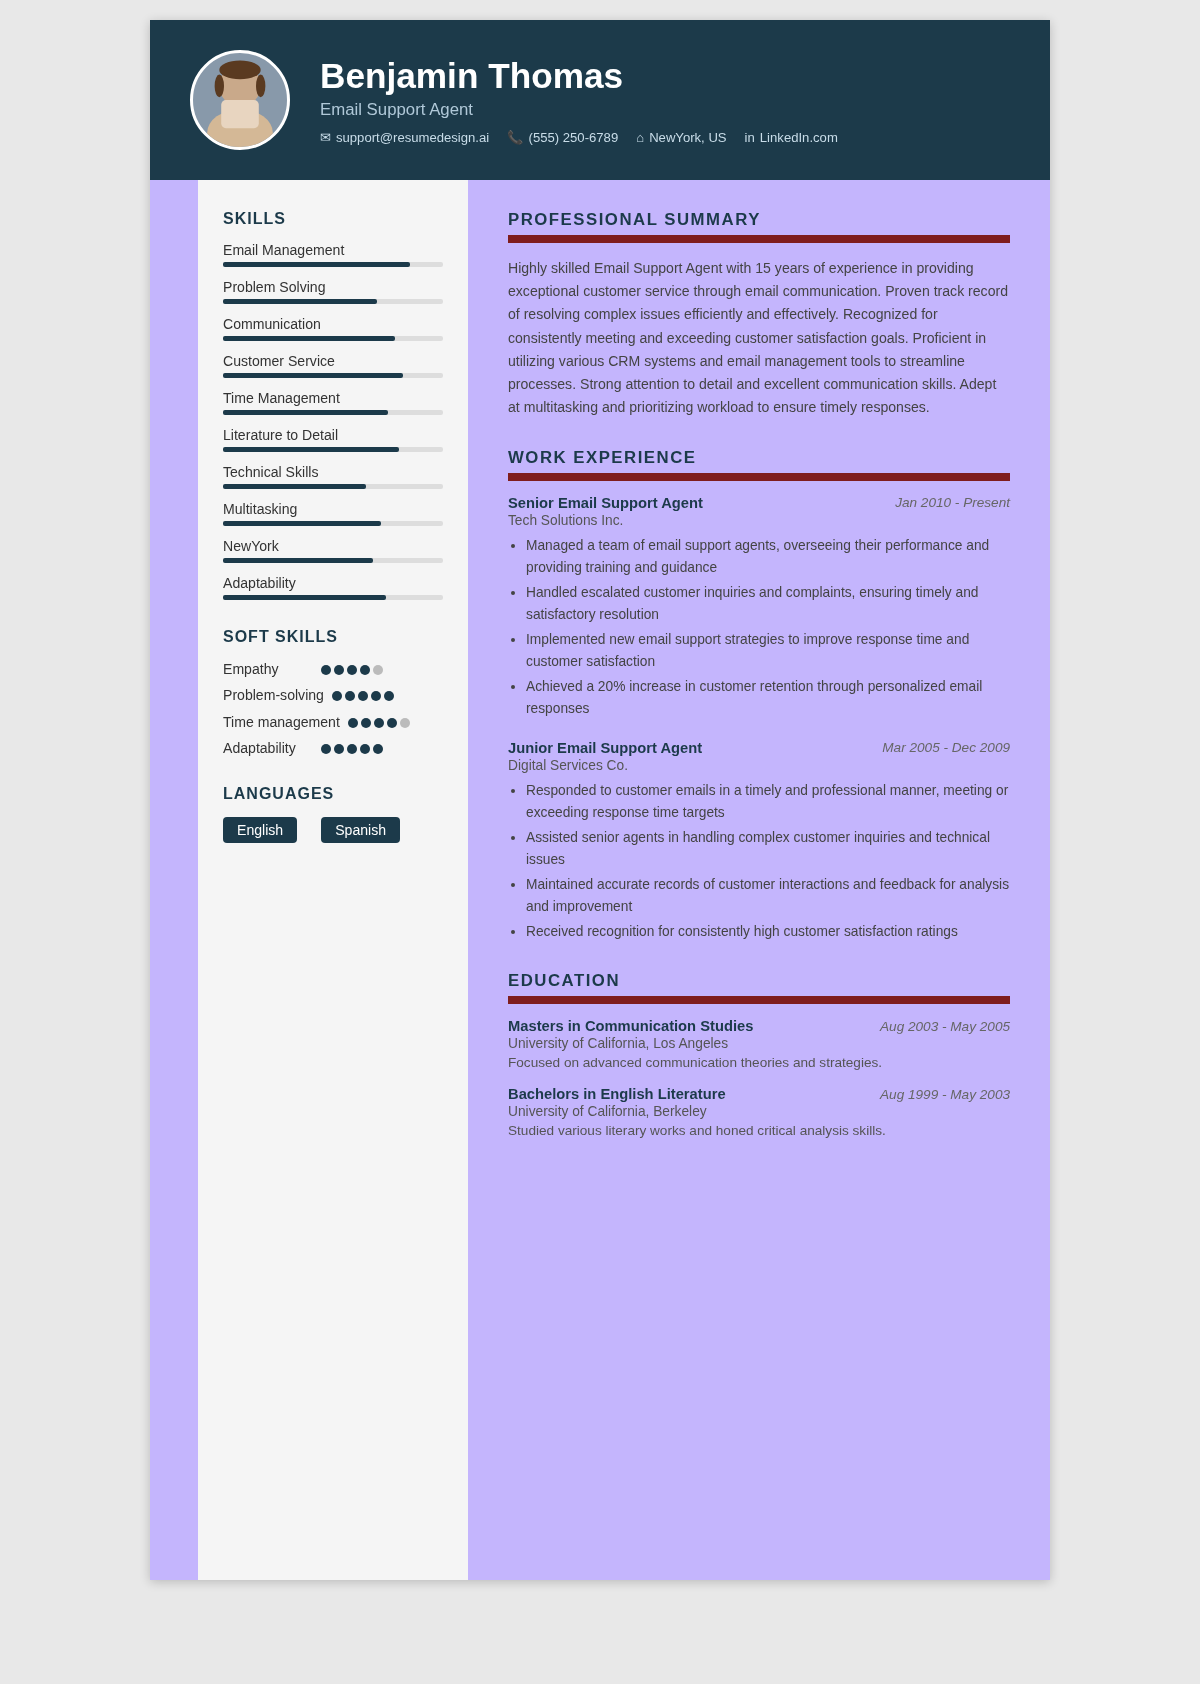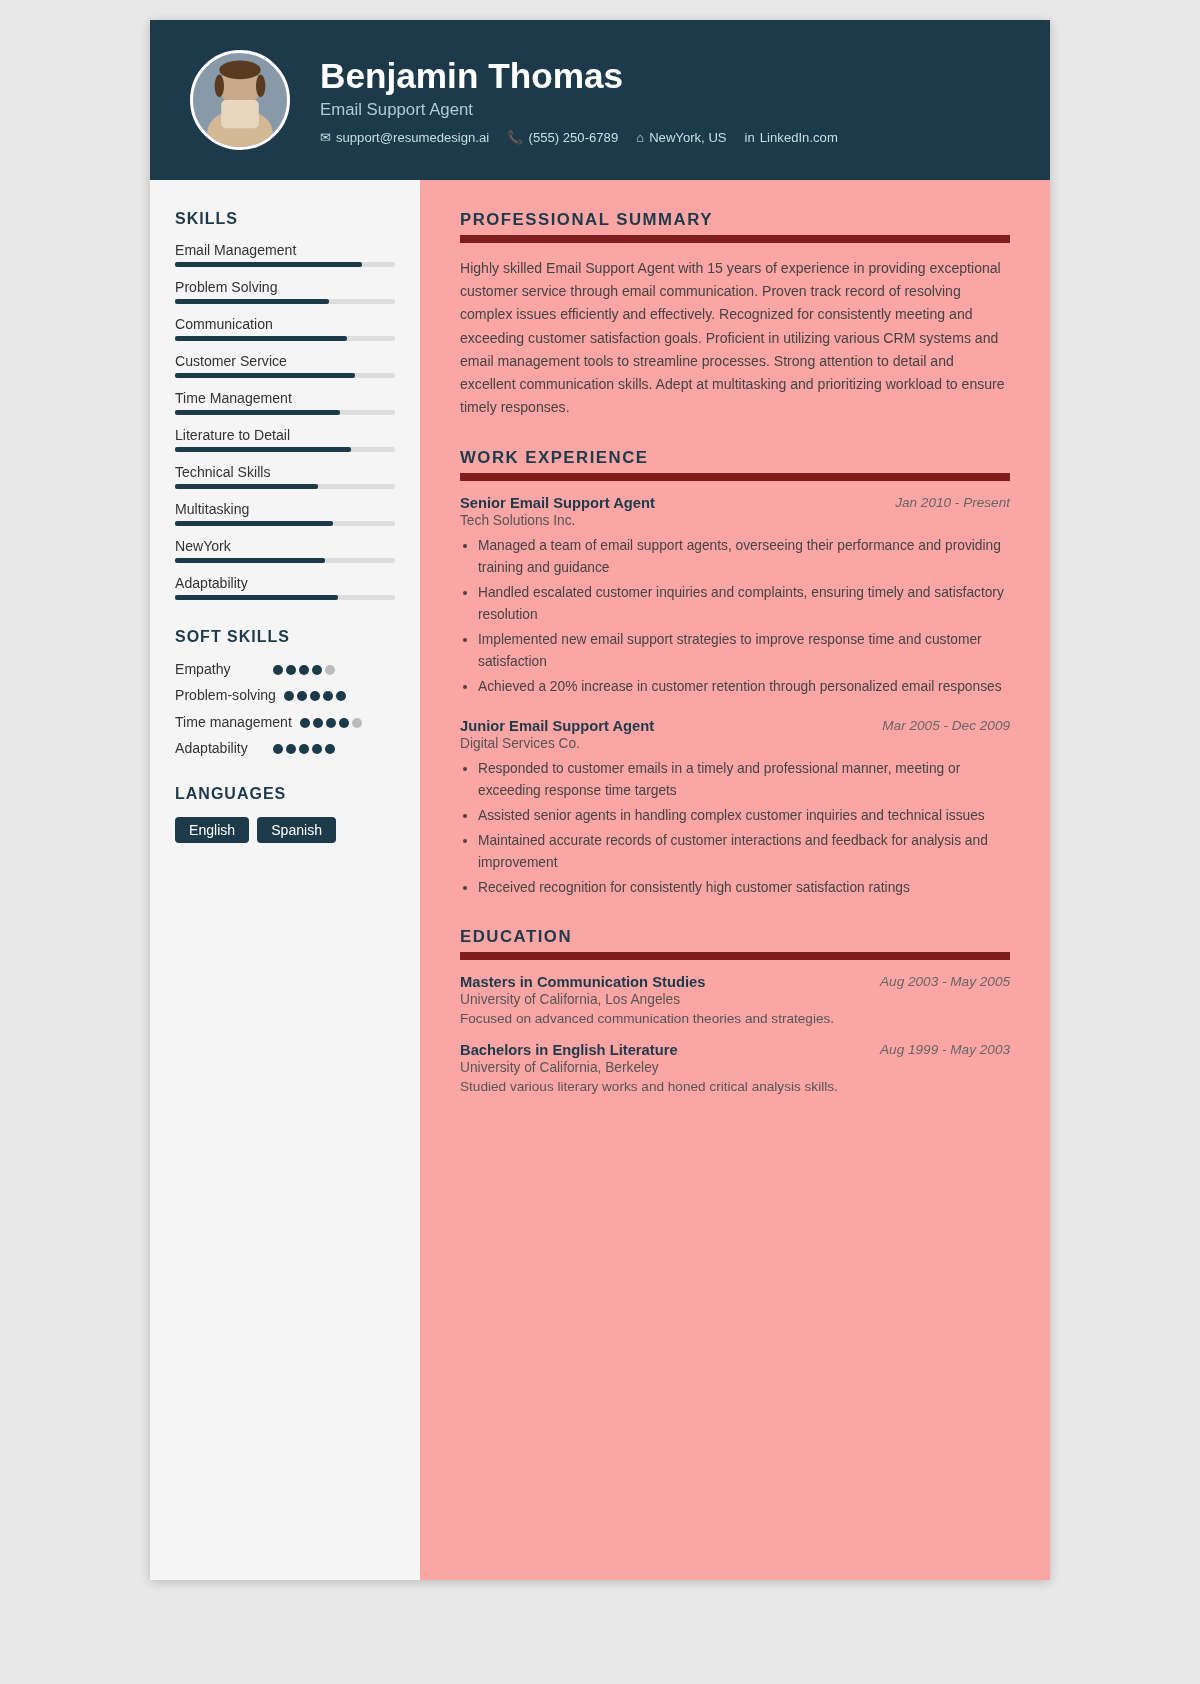"Benjamin Thomas" .resume { background: #fca5a5 -> #c4b5fd }
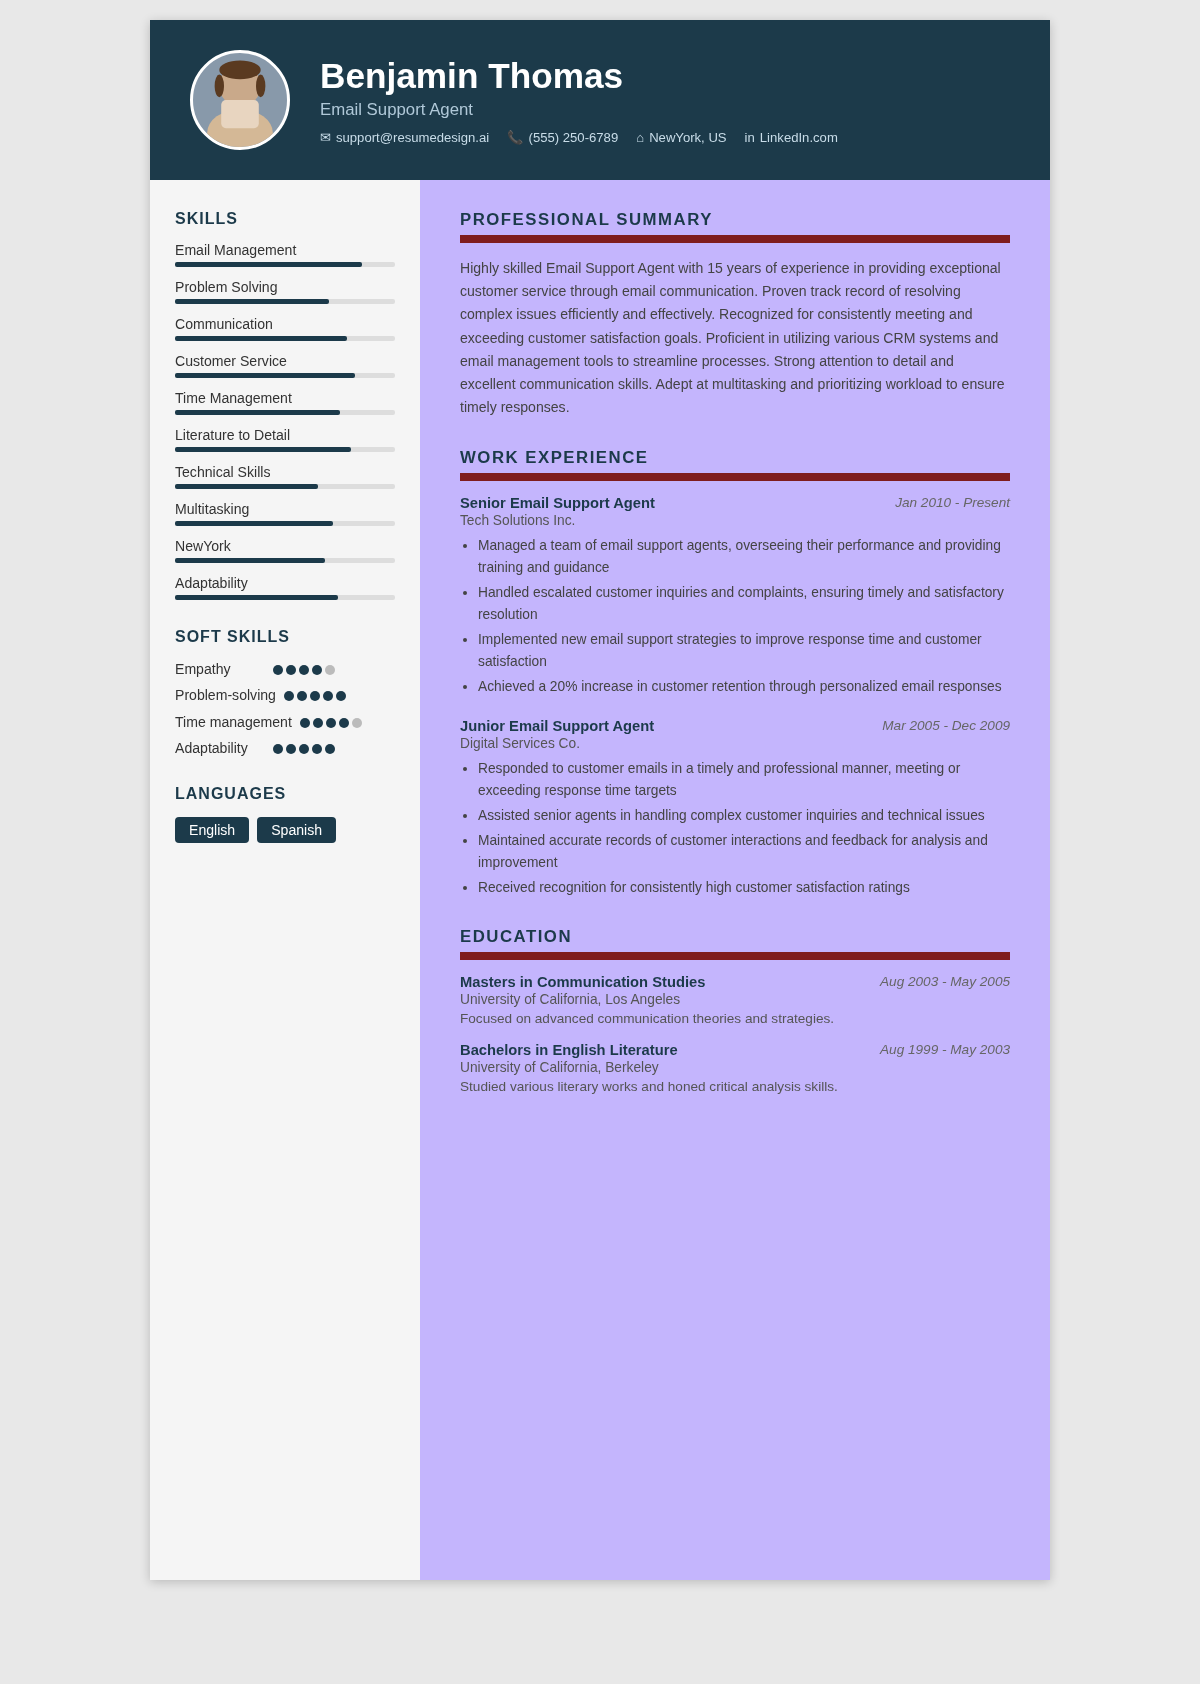"SKILLS" .body { padding-left: none -> 48px }
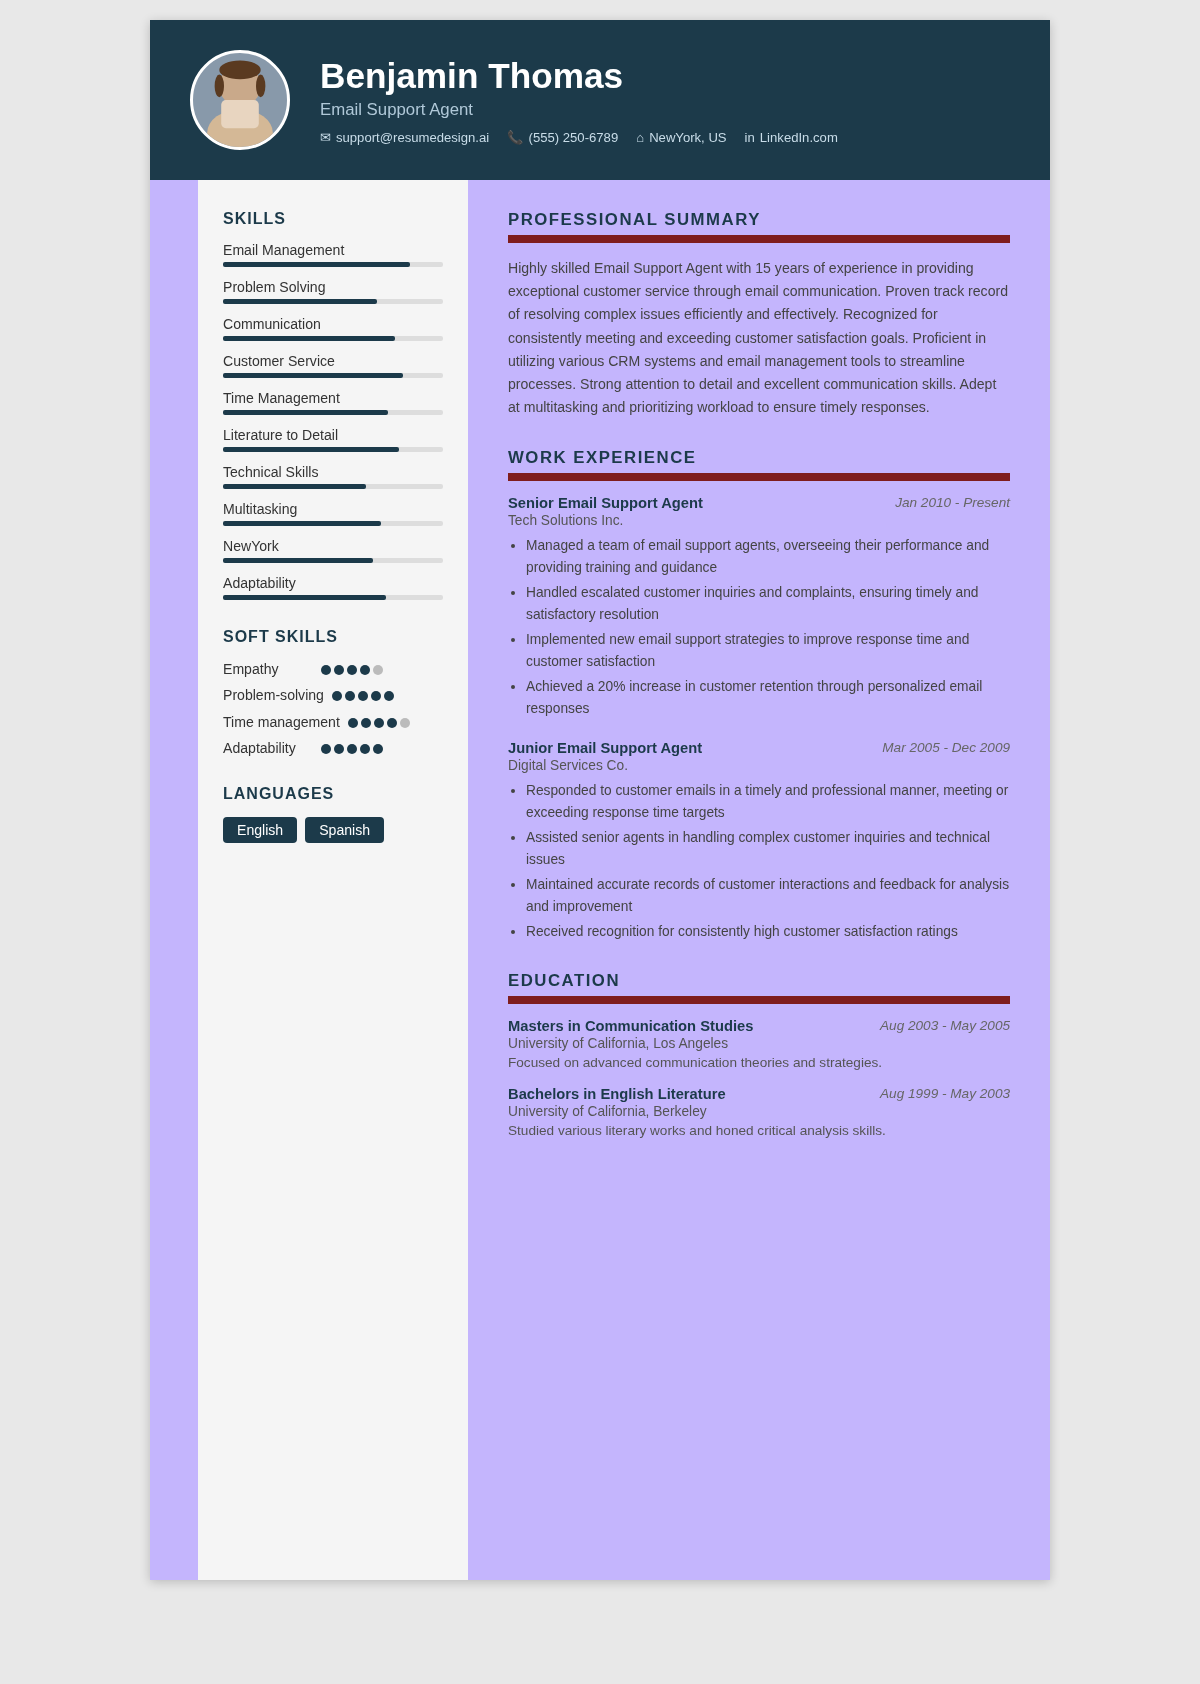"English" .lang-tags { gap: 8px -> 24px }
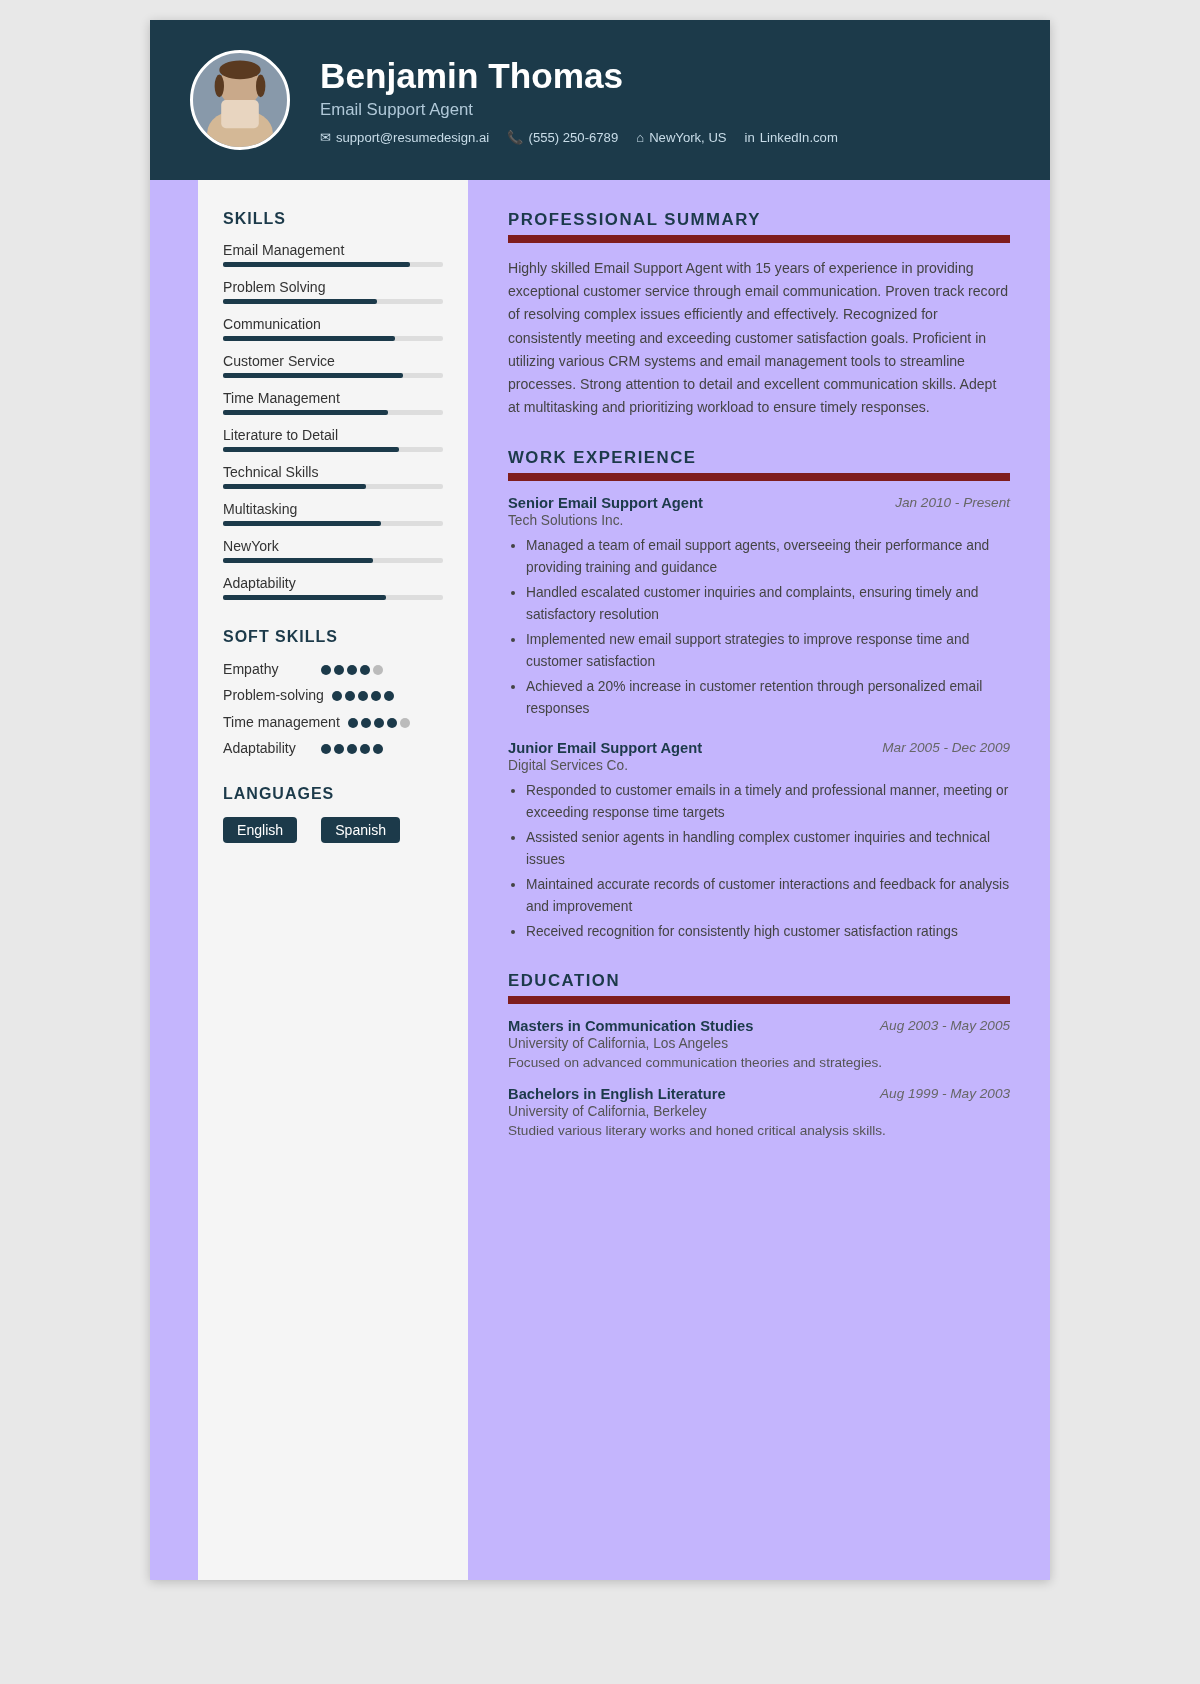"Masters in Communication Studies" .edu-header { align-items: center -> flex-end }
